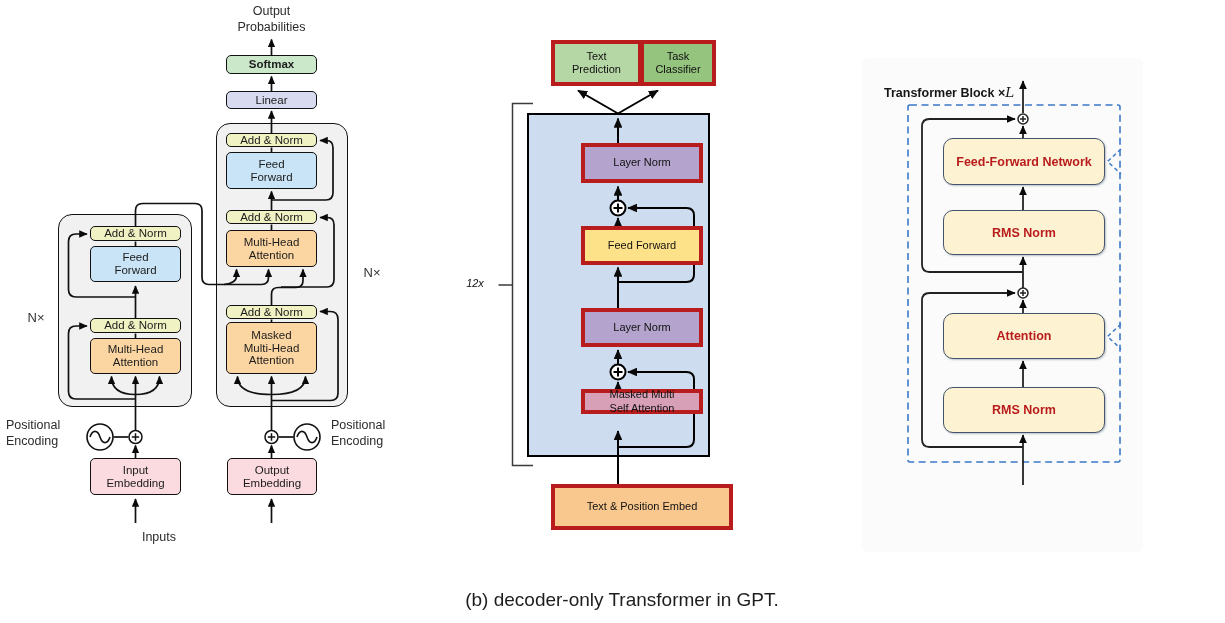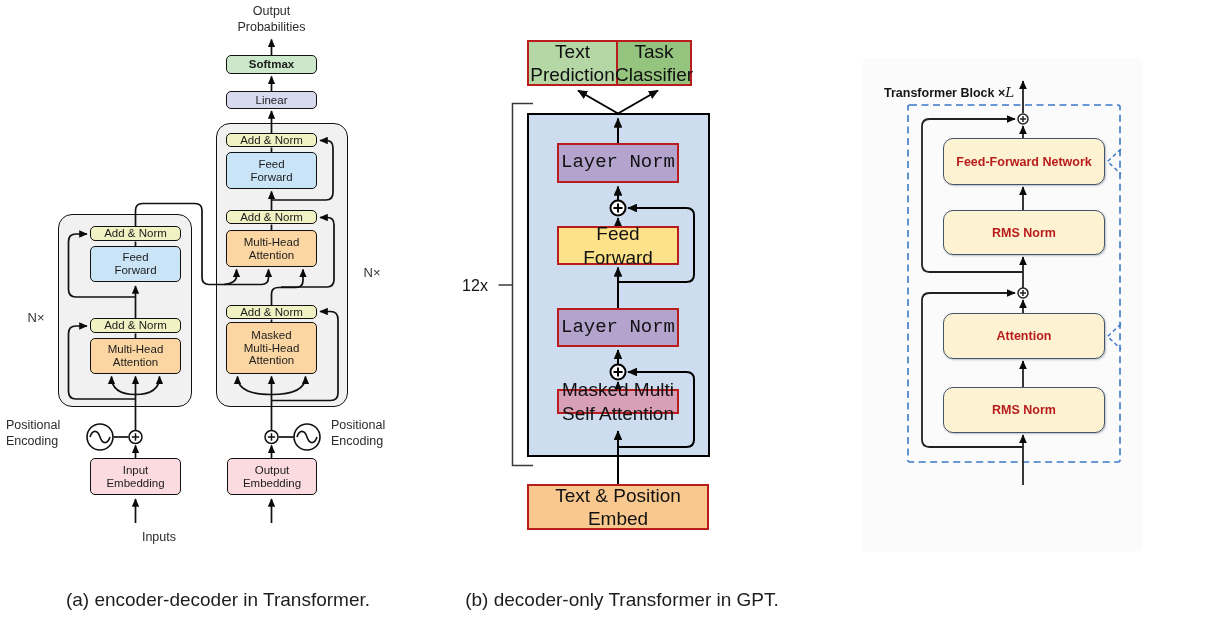"Text" .bbox { border: 2px solid #b91c1c -> 4px solid #b91c1c; font-size: 19px -> 11px; margin-left: none -> 24px }
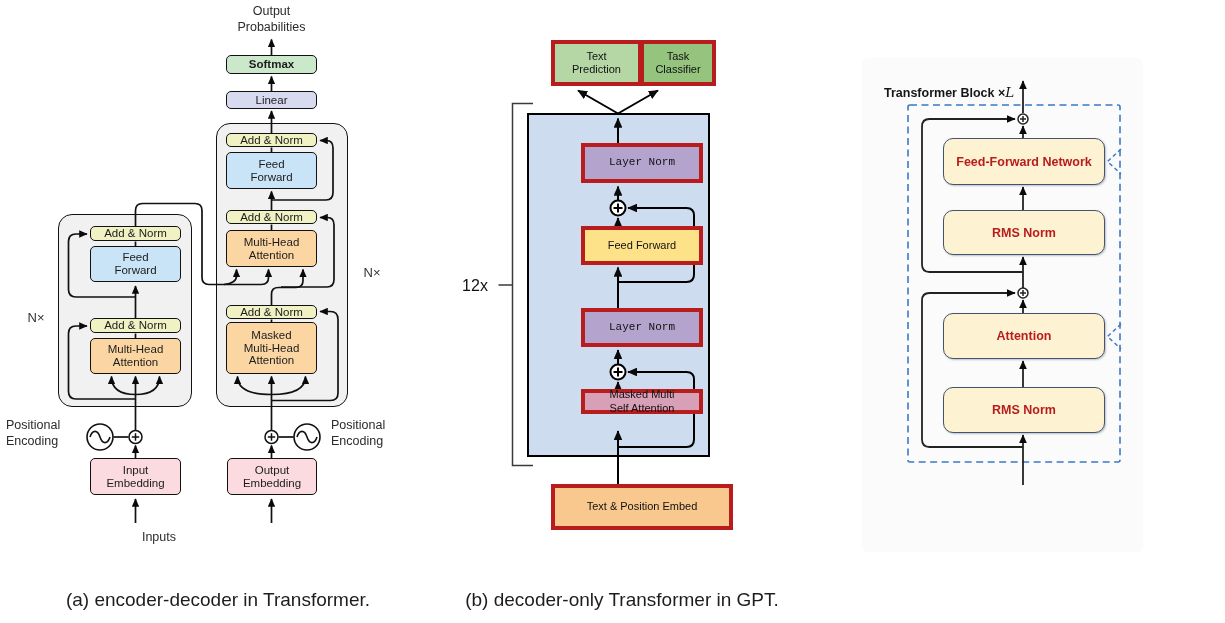"Layer Norm" .lnp { font-family: Liberation Mono, monospace -> none }
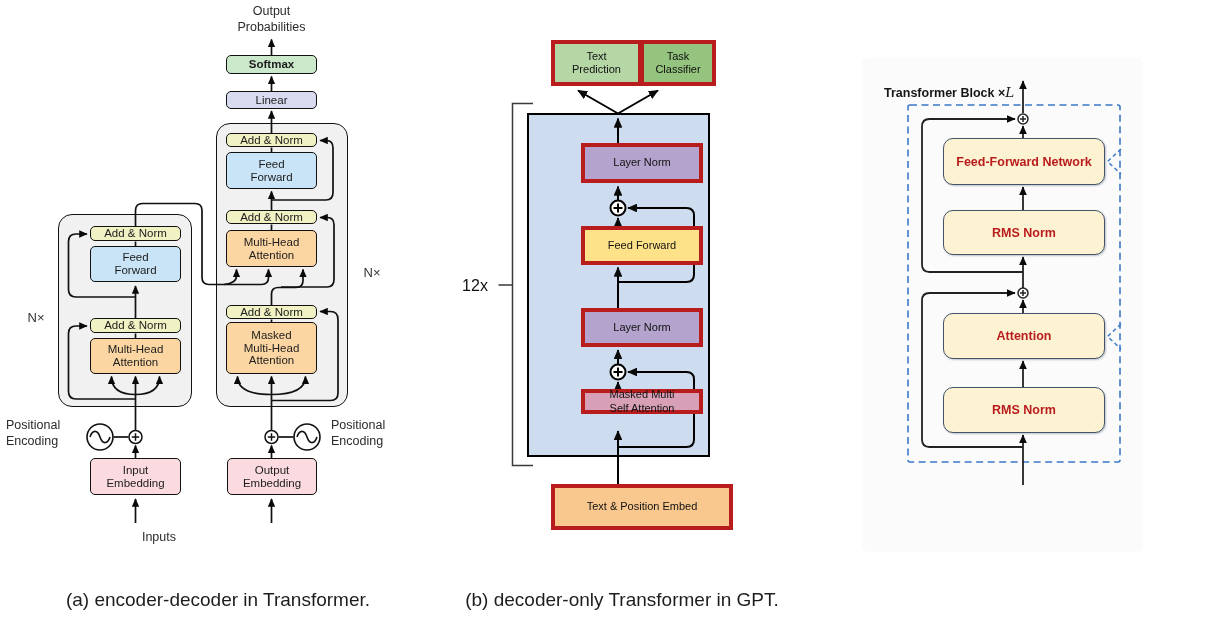"12x" .b12 { font-size: 16px -> 11px; font-style: none -> italic }
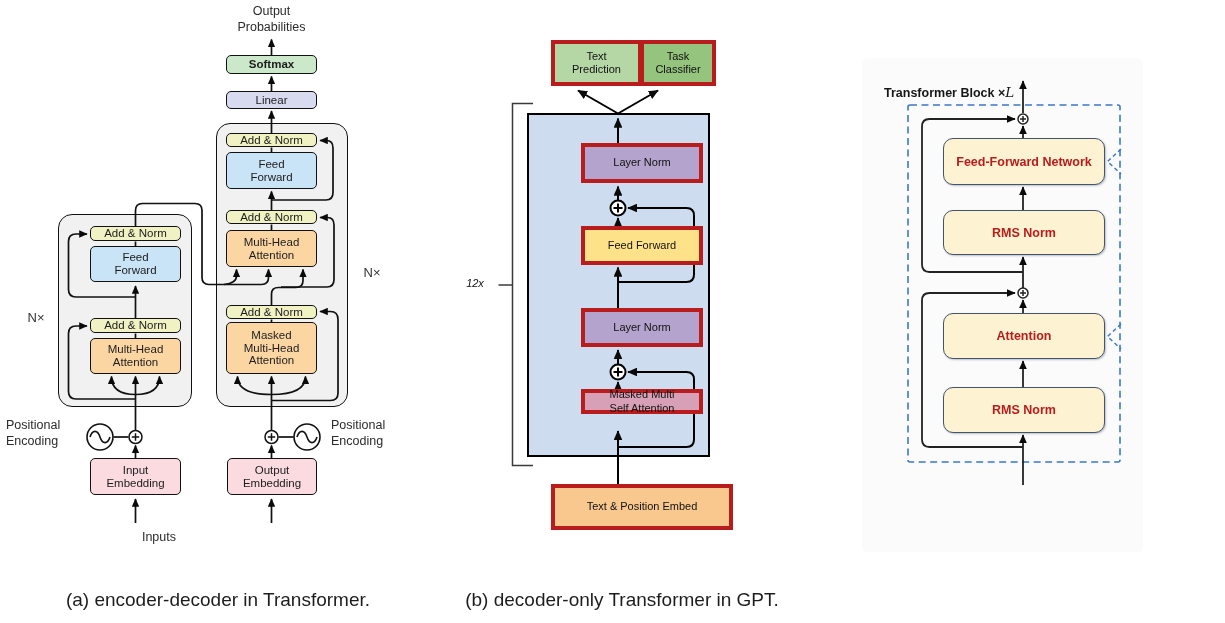"(a) encoder-decoder in Transformer." div.caption { html: <div>(a) encoder-decoder in Transformer.</div> -> none }
